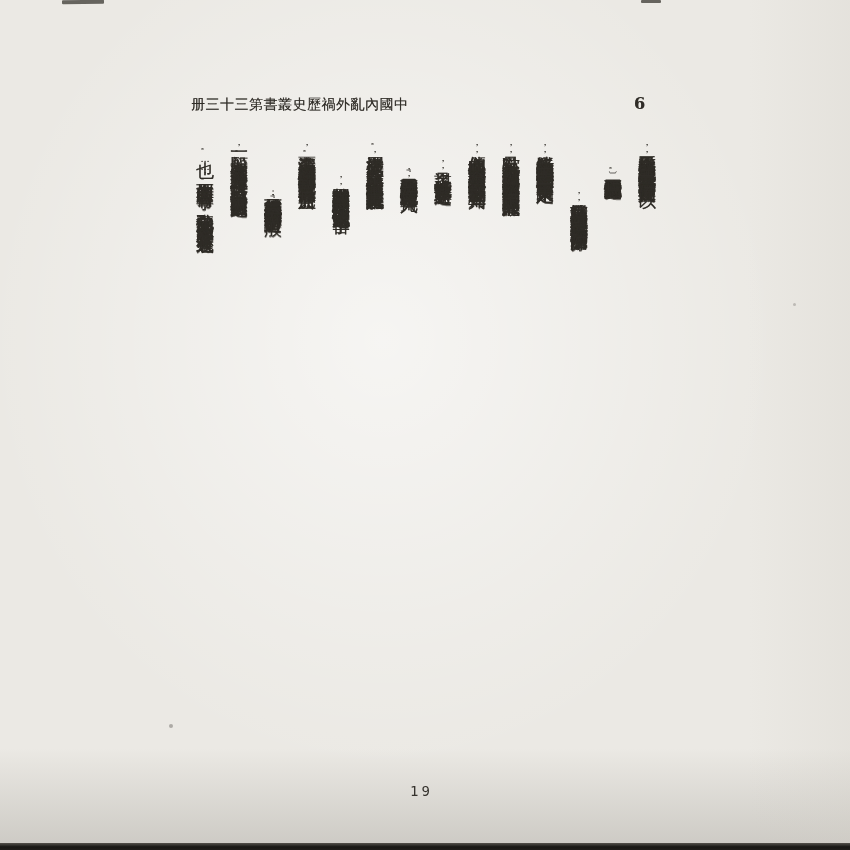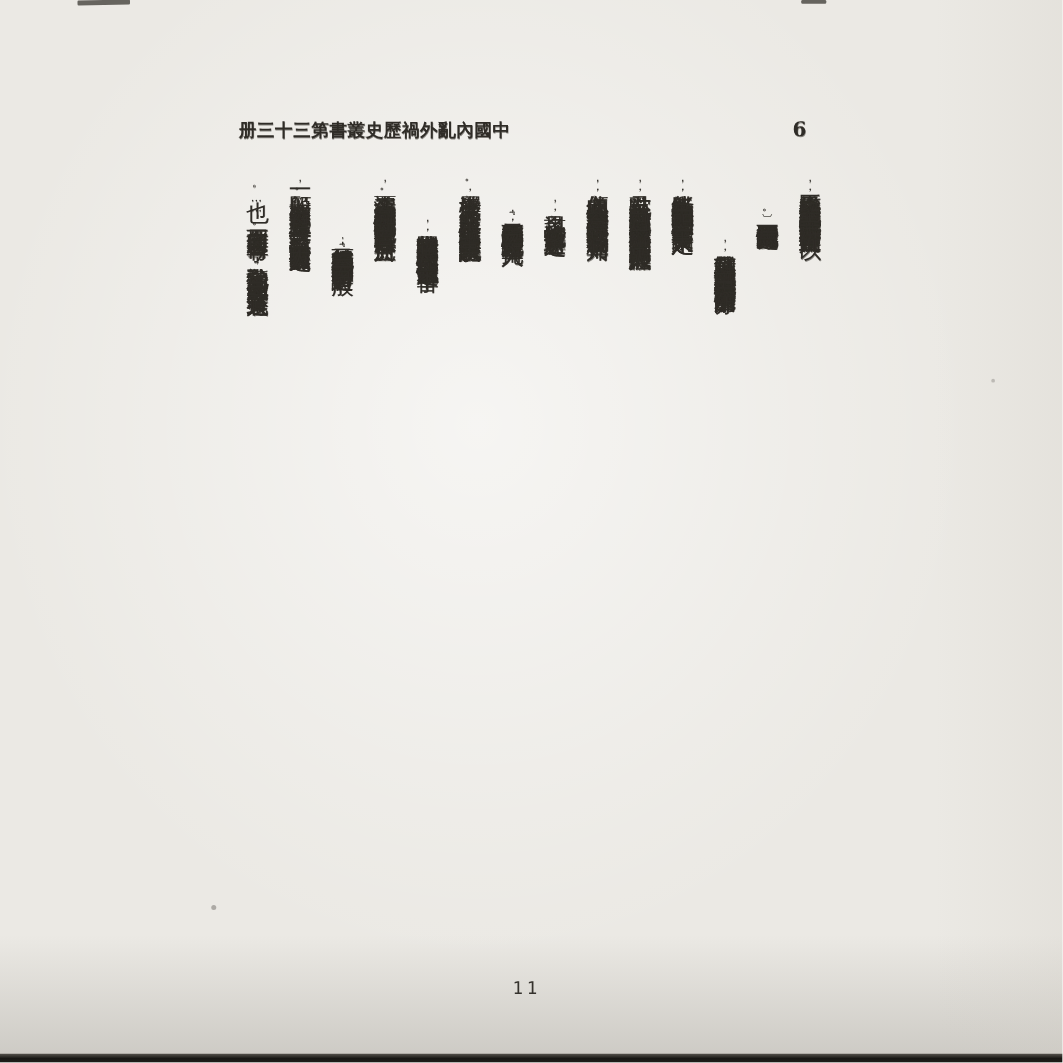"册三十三第書叢史歷禍外亂內國中" .series-title { font-weight: bold -> normal }
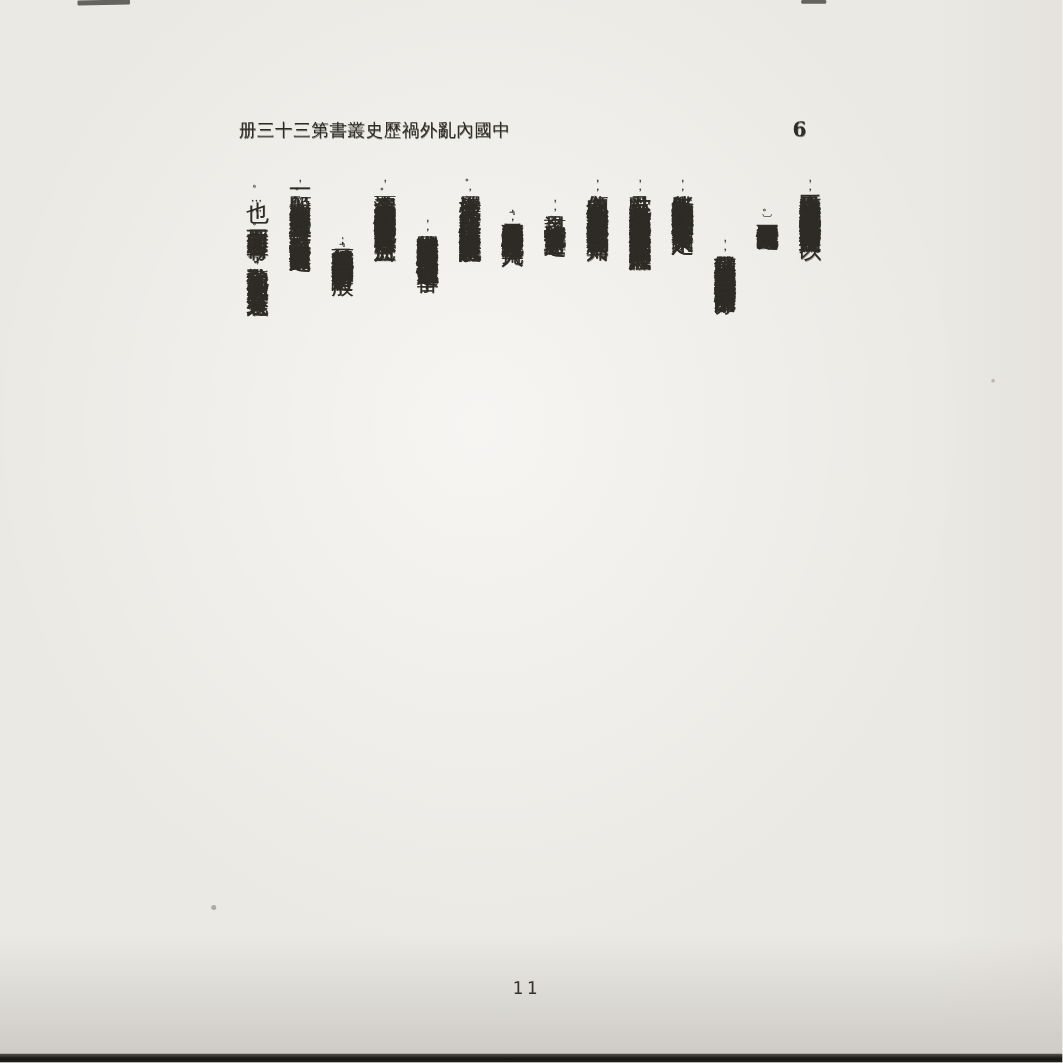"11" div.page-num-bottom { text: 11 -> 19 }
